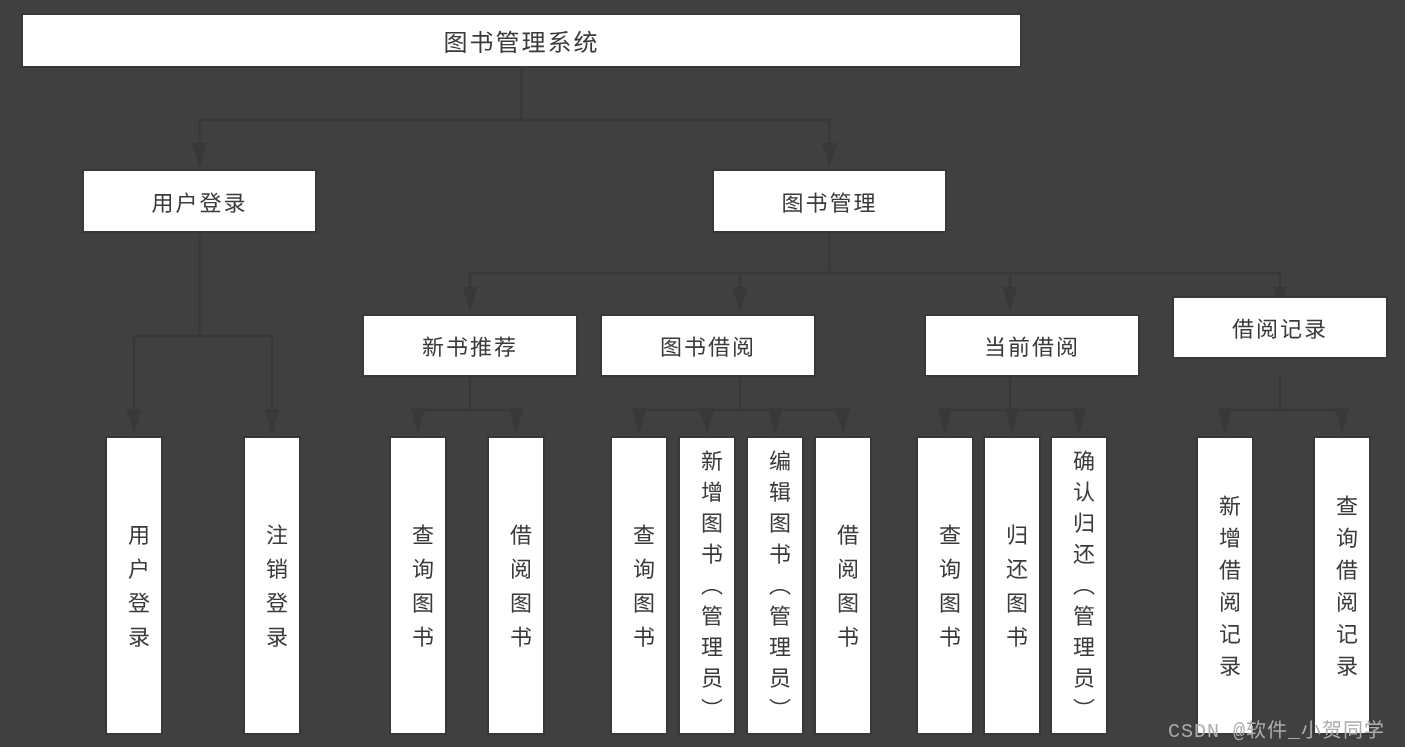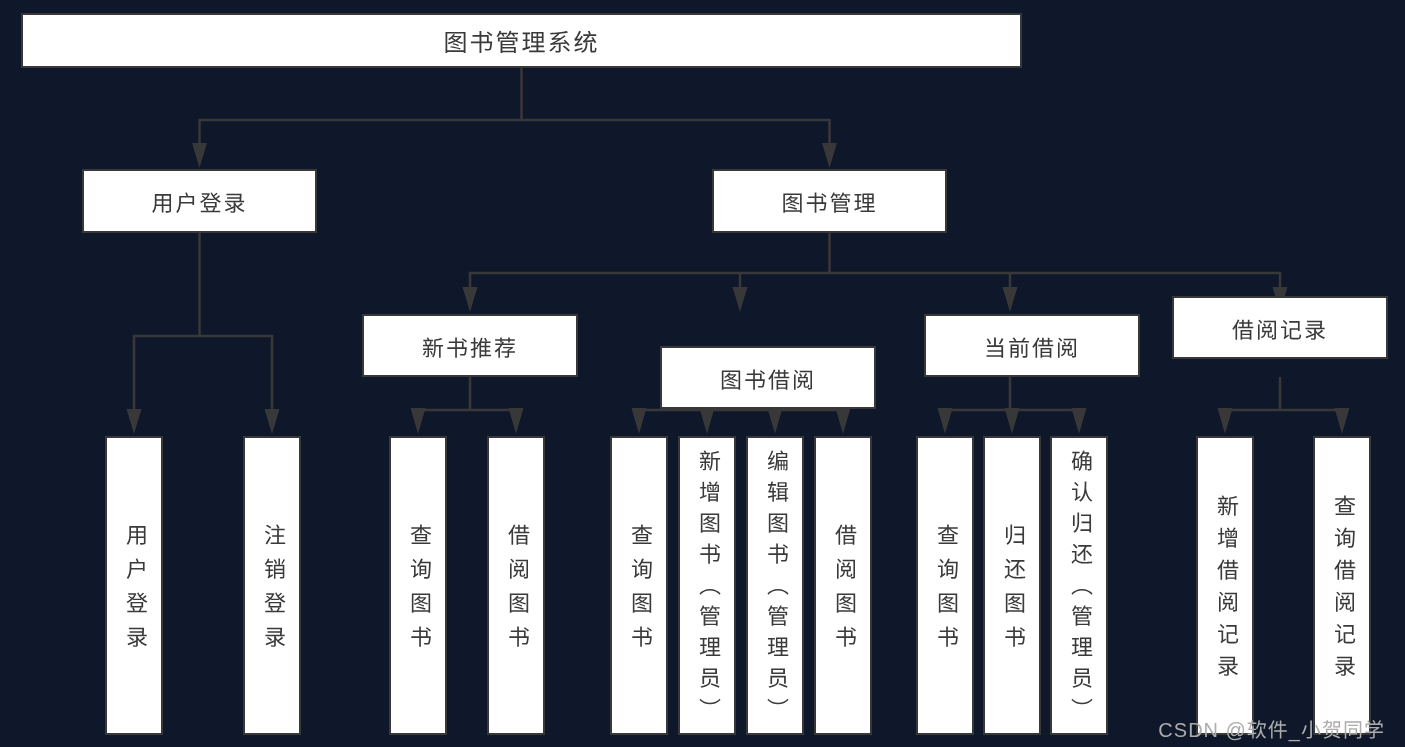"图书管理系统" .canvas { background: #0f172a -> #404040; font-family: none -> Liberation Mono, monospace }
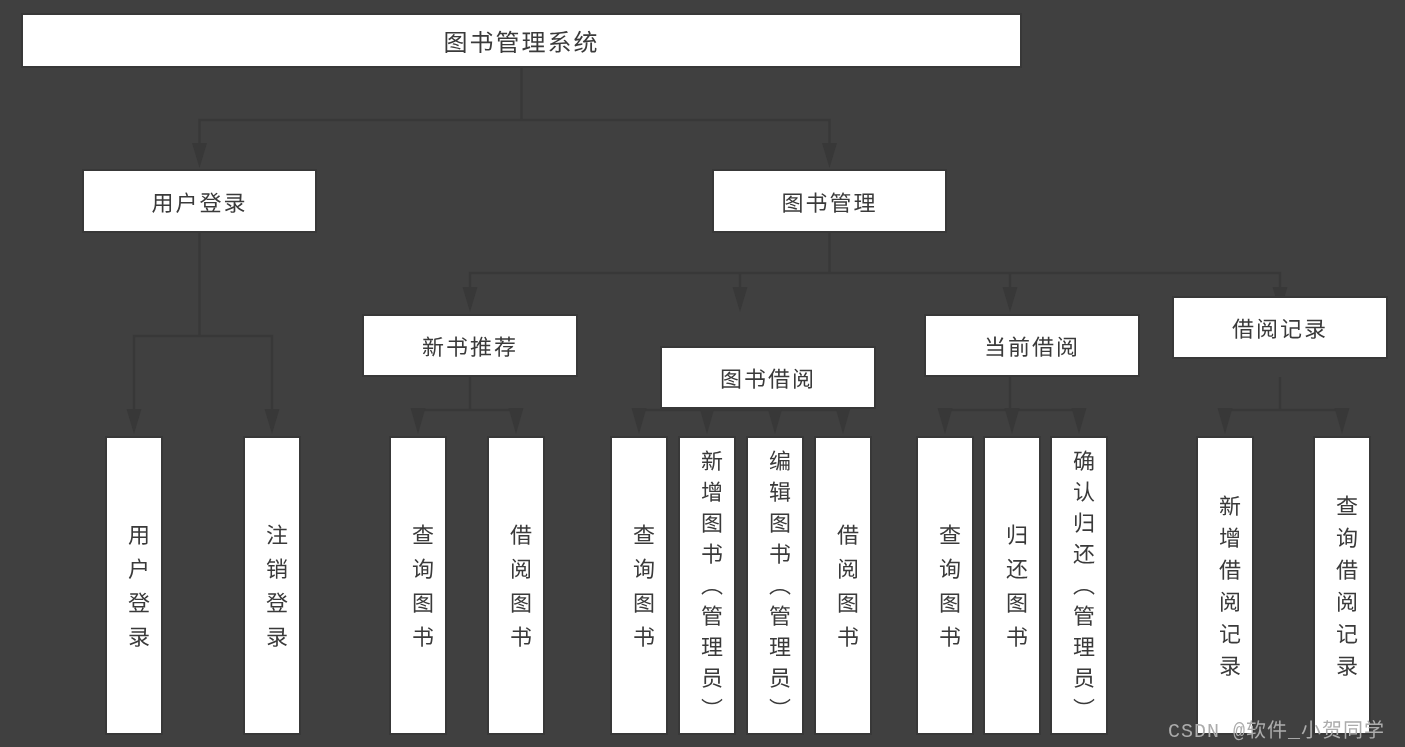"图书借阅" div.box { left: 660px -> 600px; margin-top: 32px -> none }
